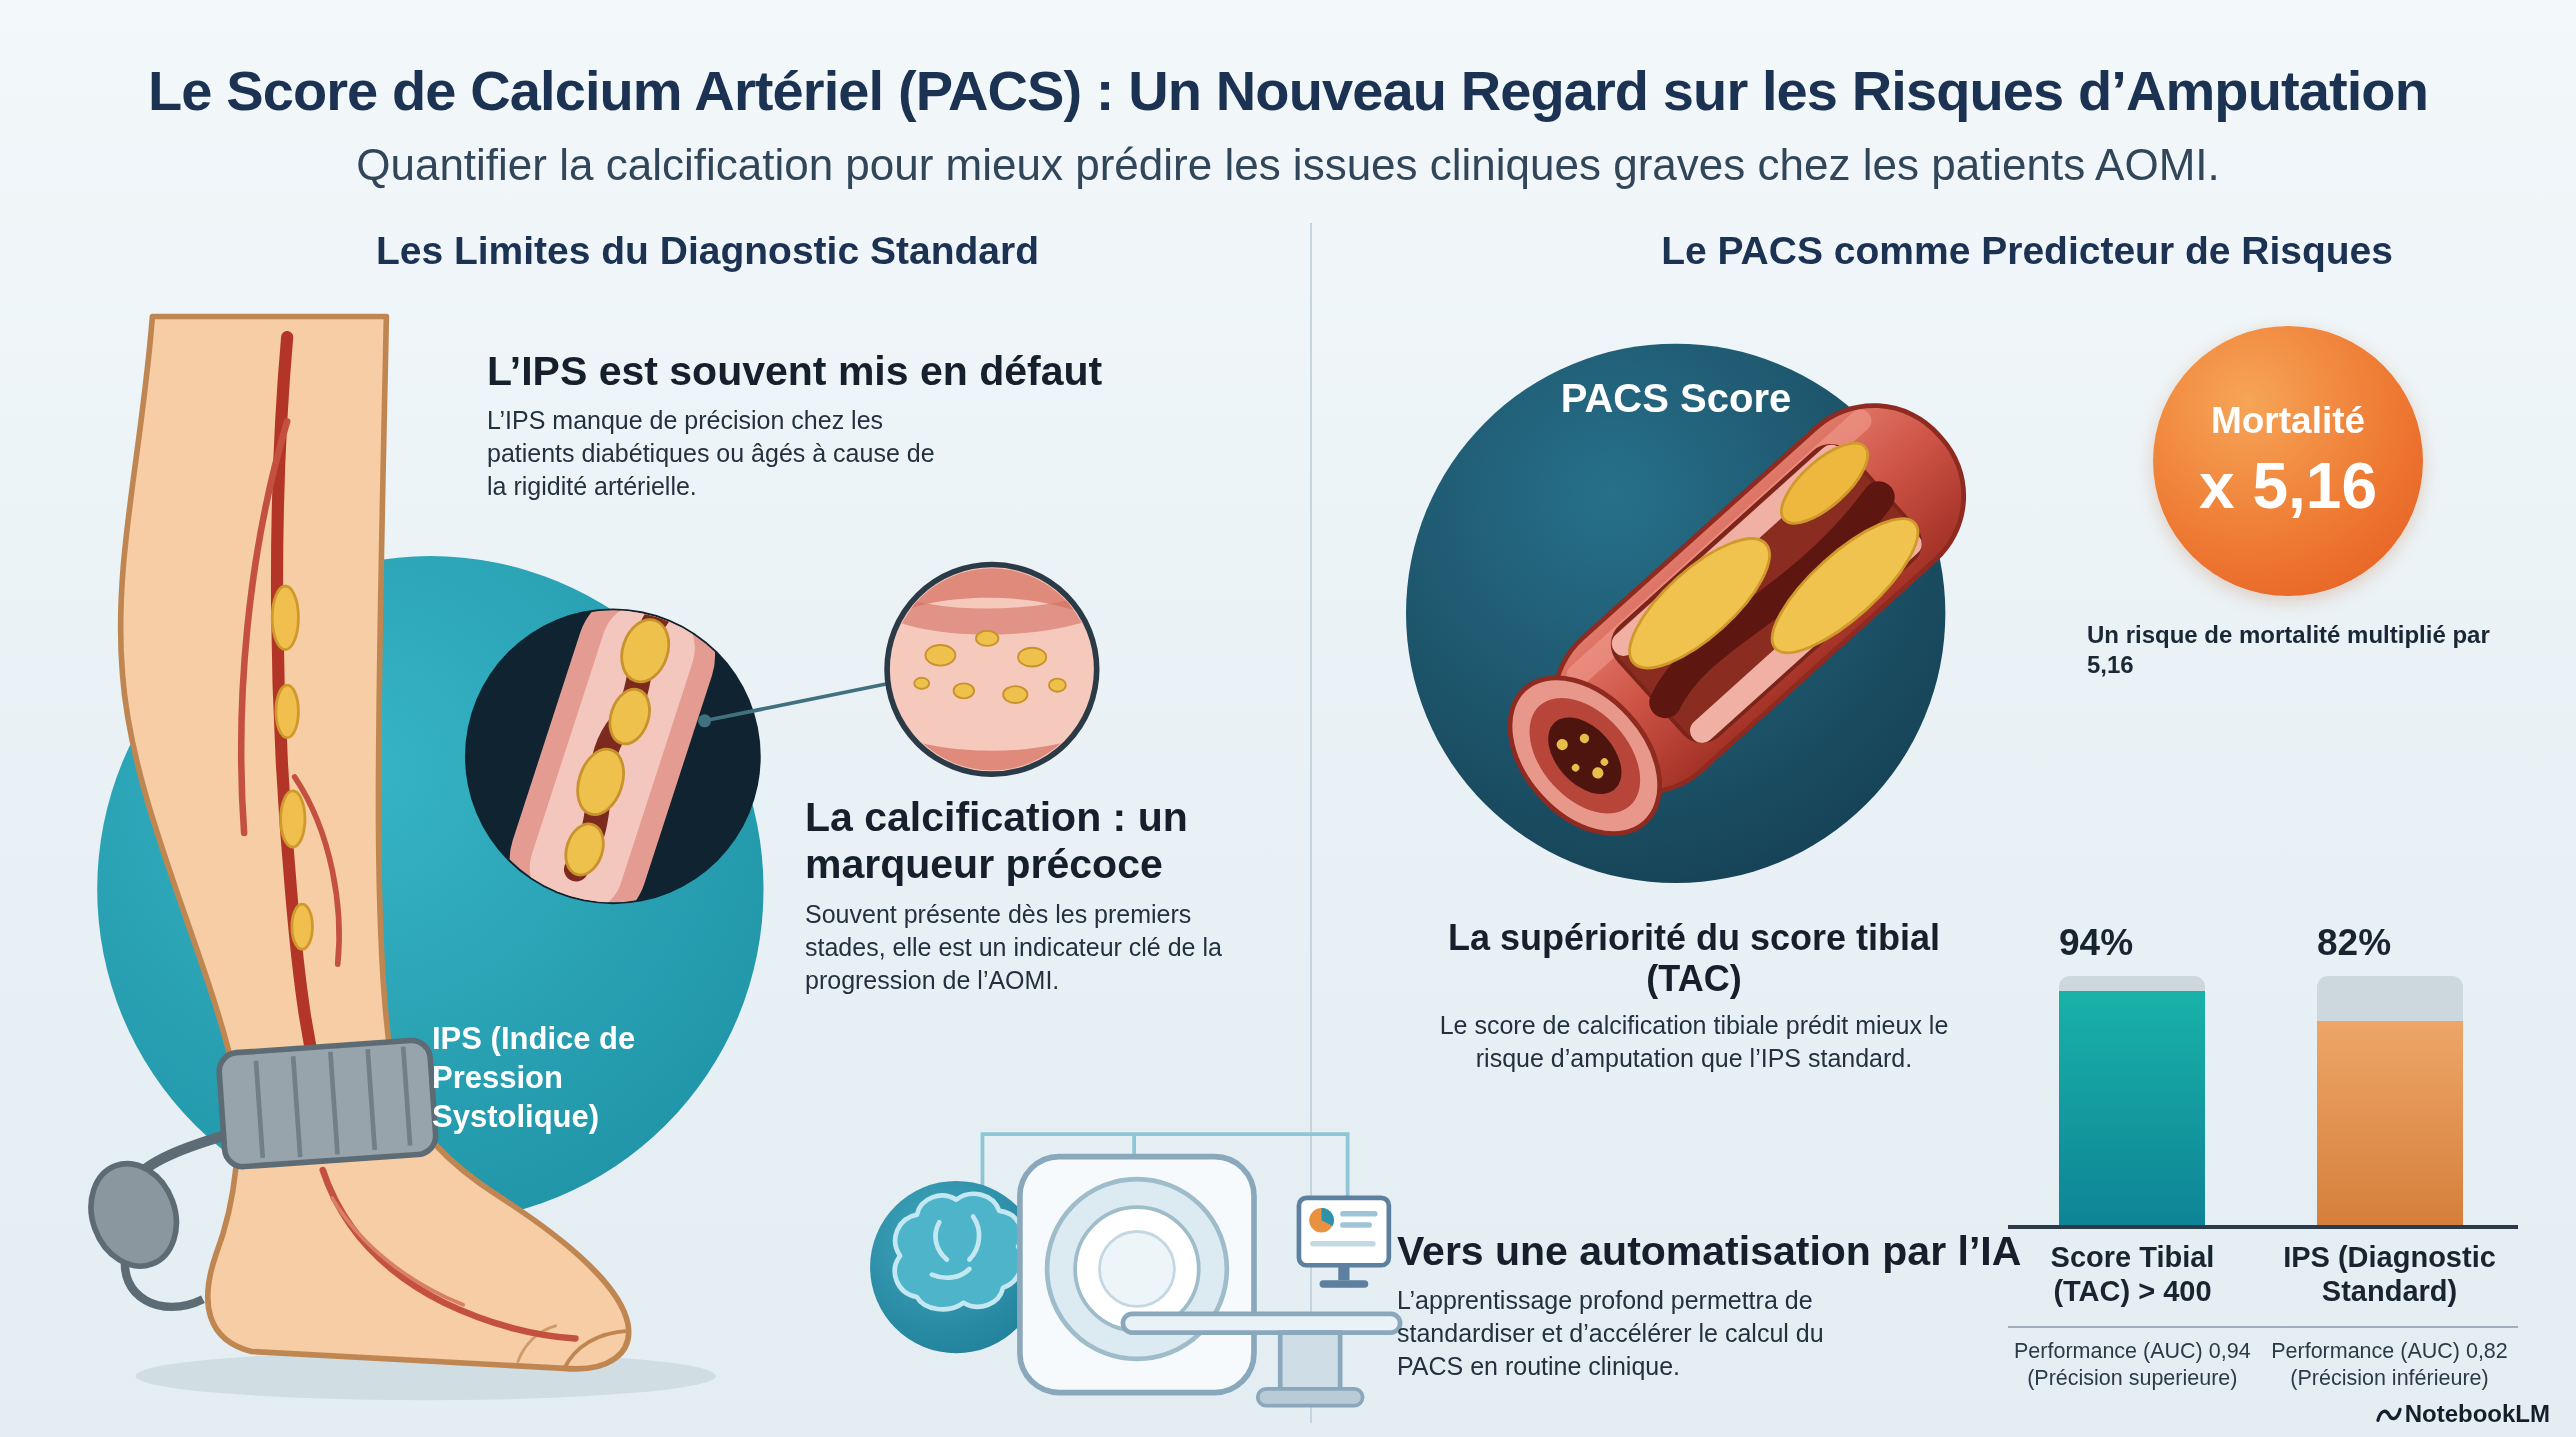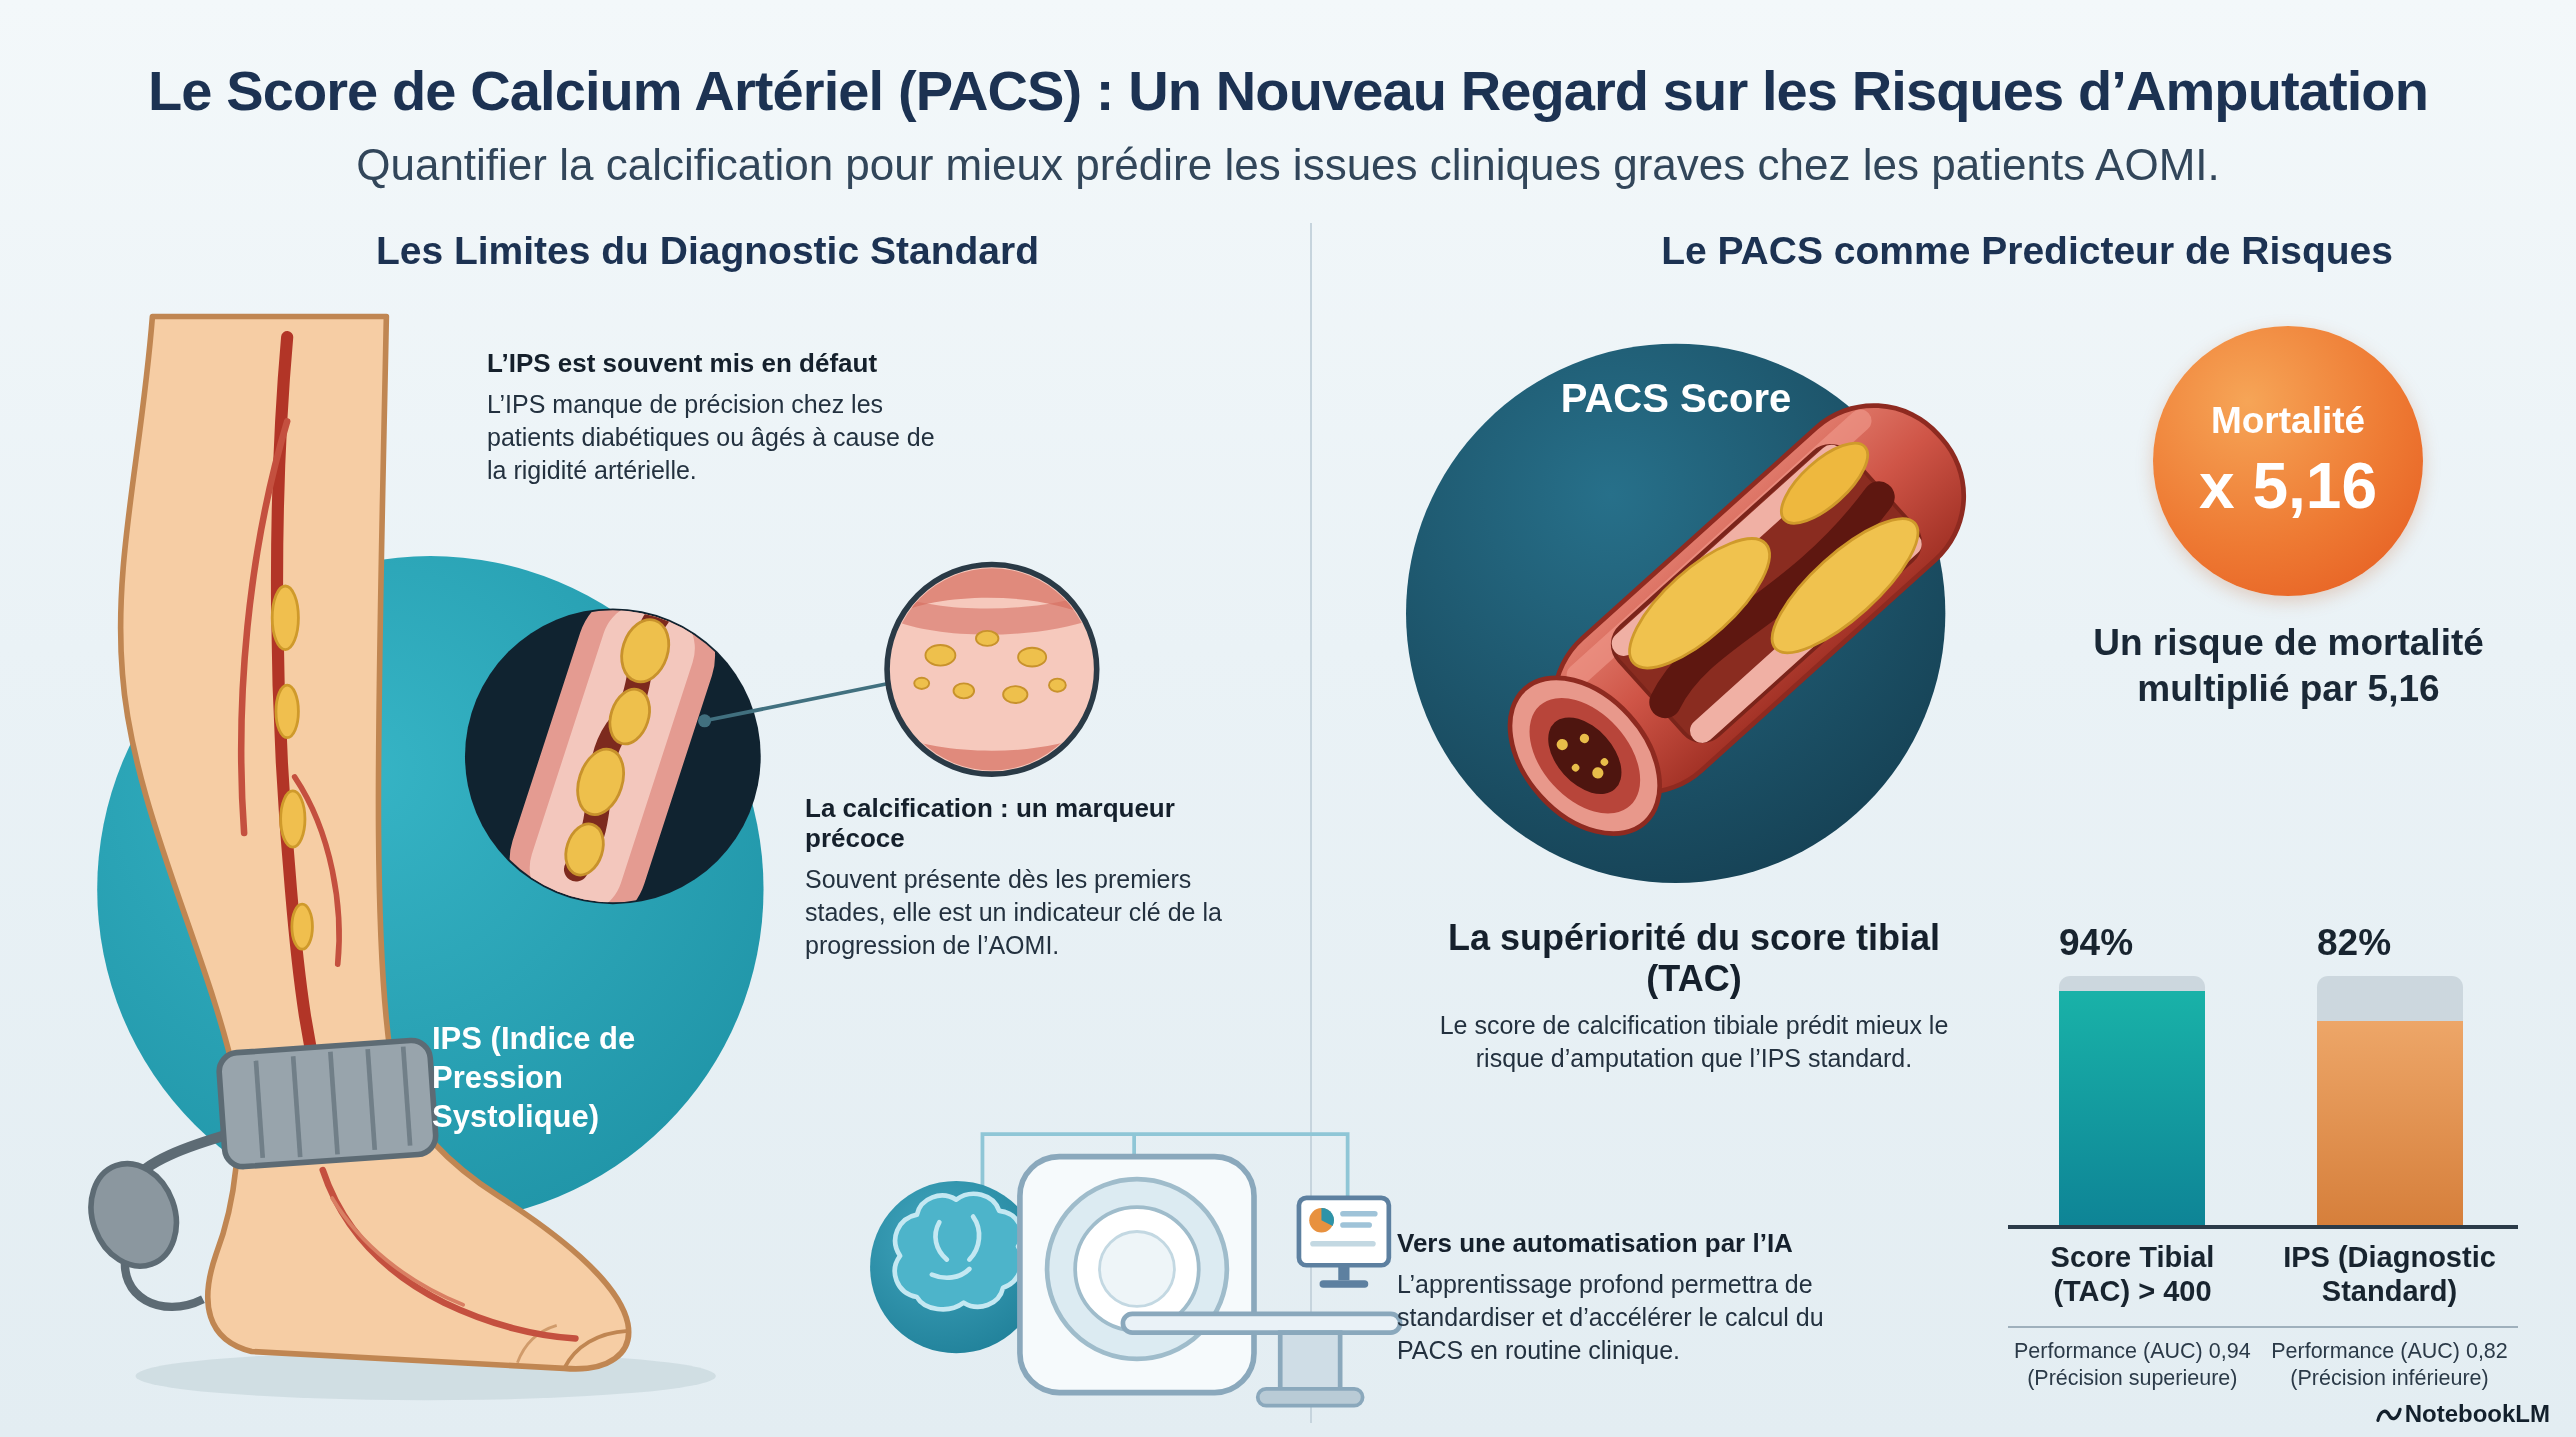"L’IPS est souvent mis en" .block-title { font-size: 26px -> 41px }
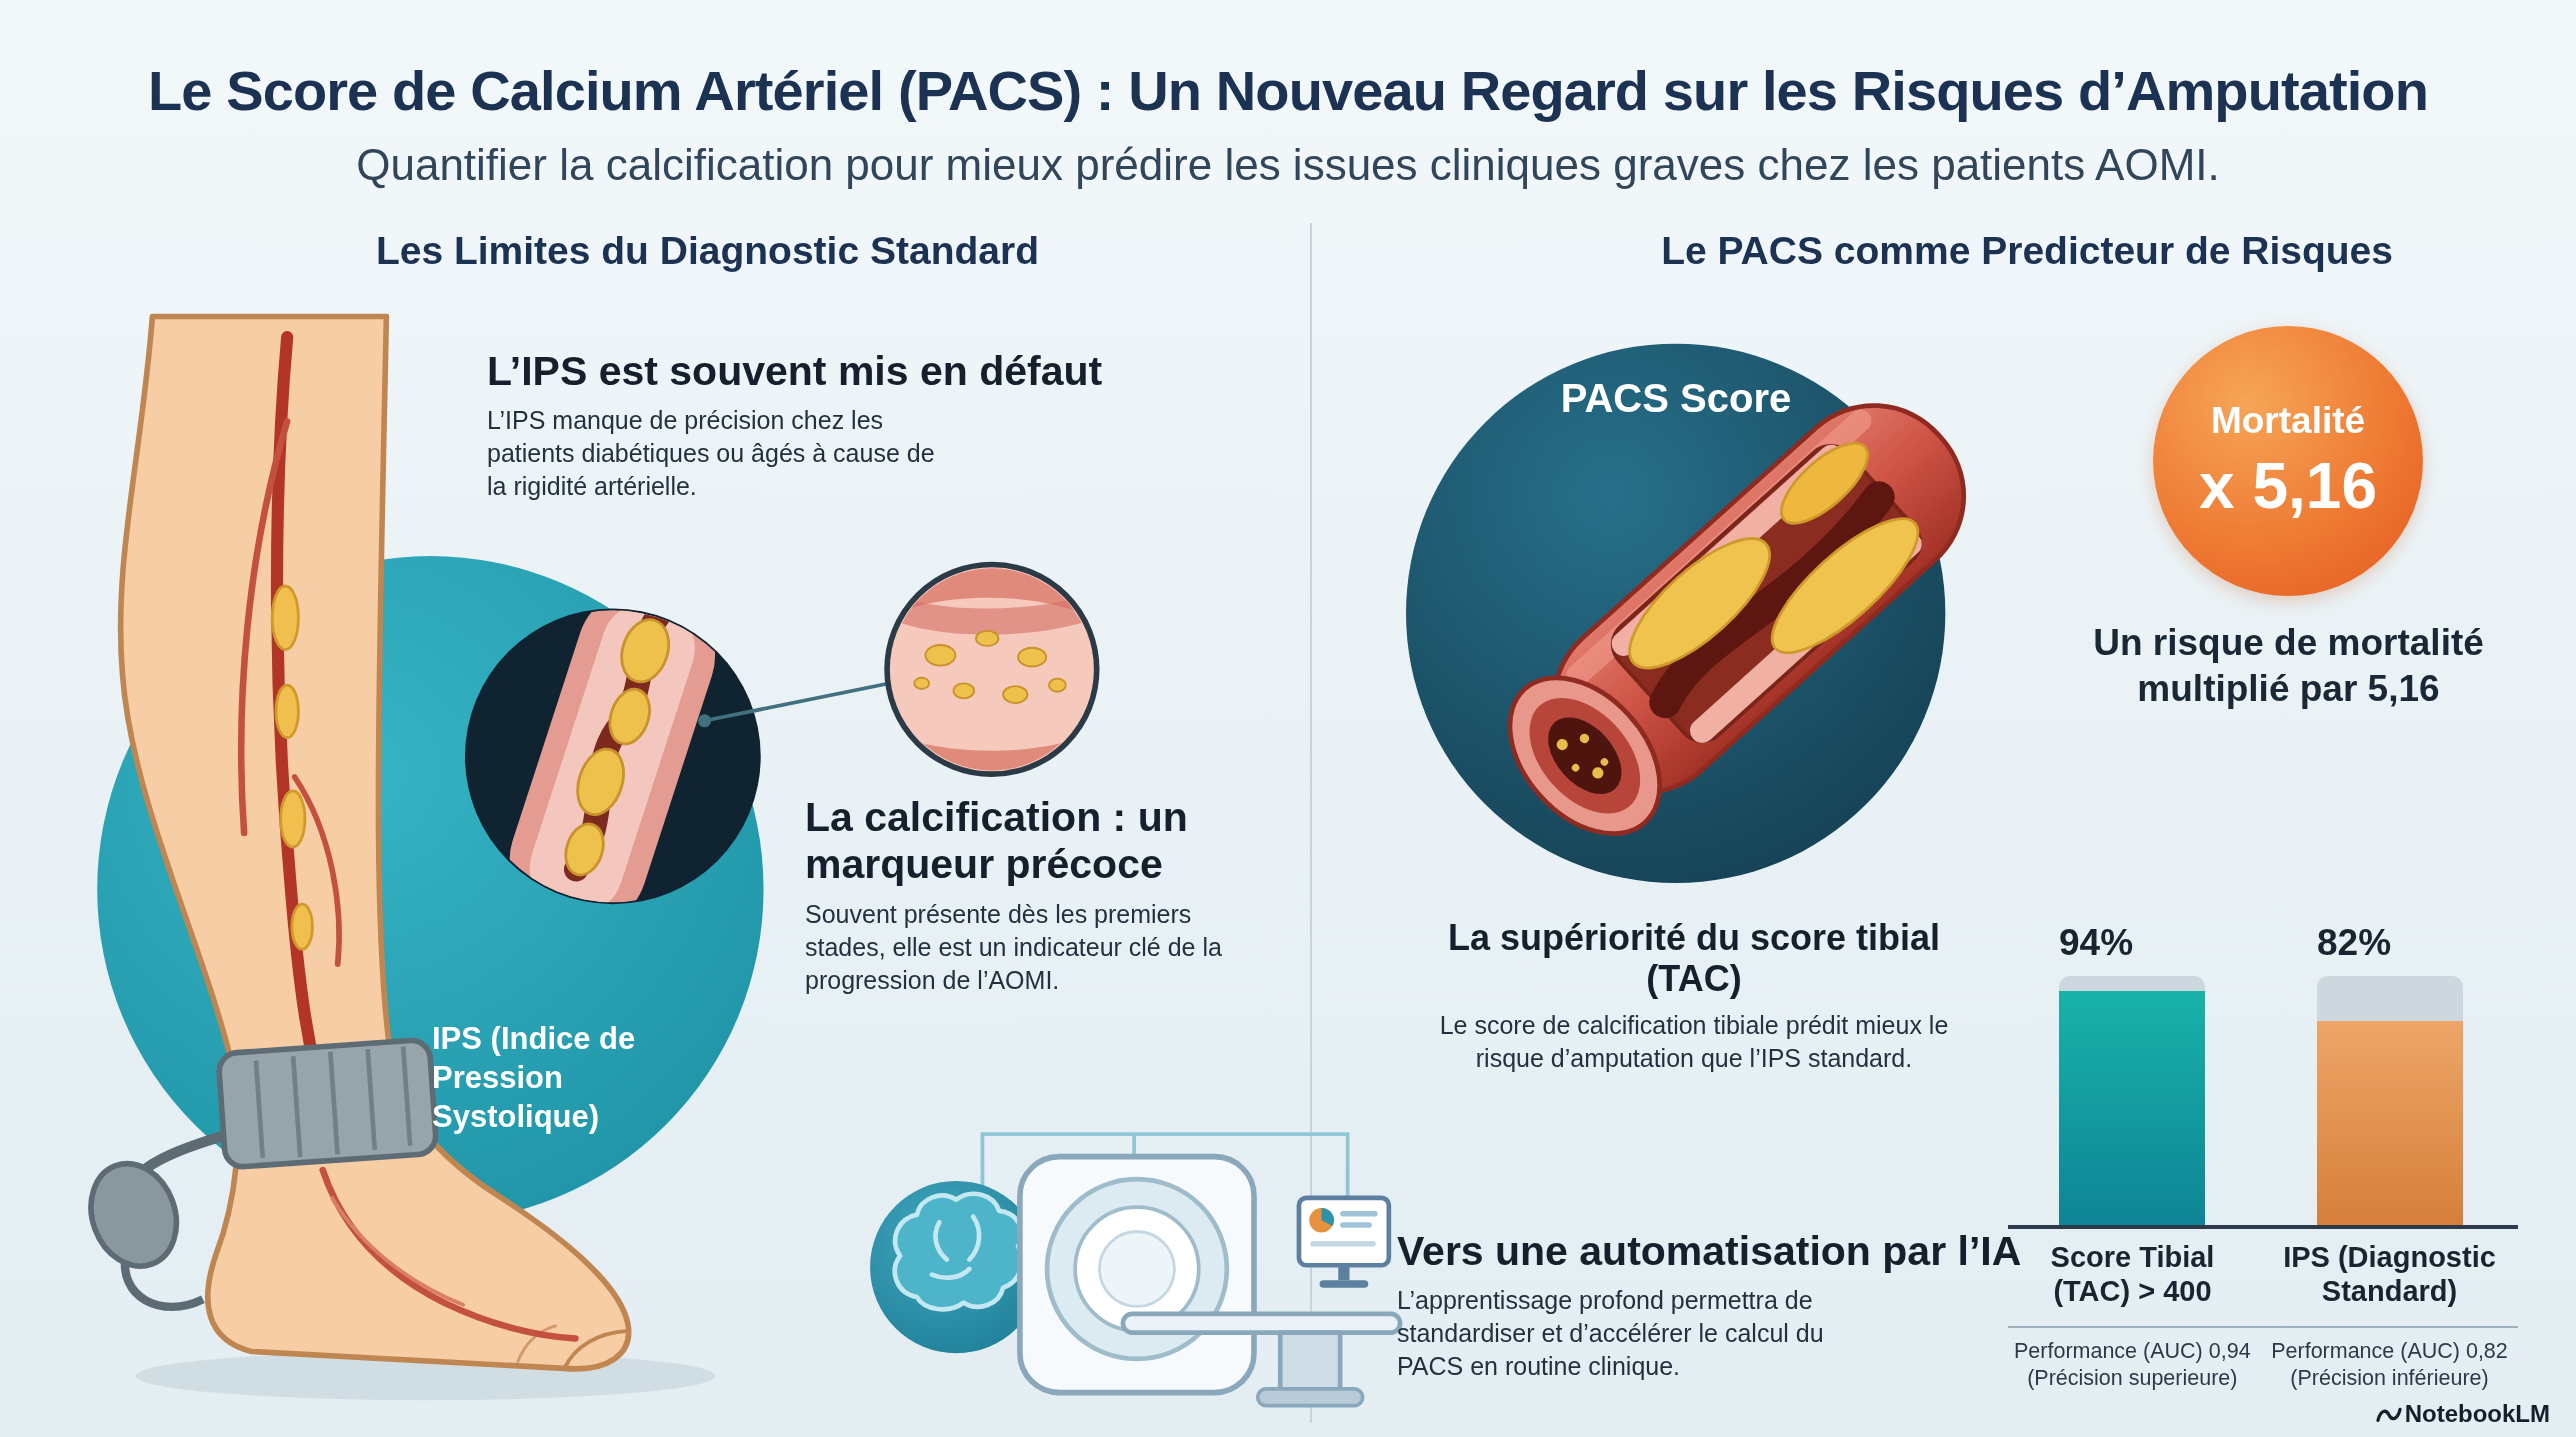"Un risque de mortalité multiplié" .mortality-caption { font-size: 37px -> 24px; text-align: center -> none }
